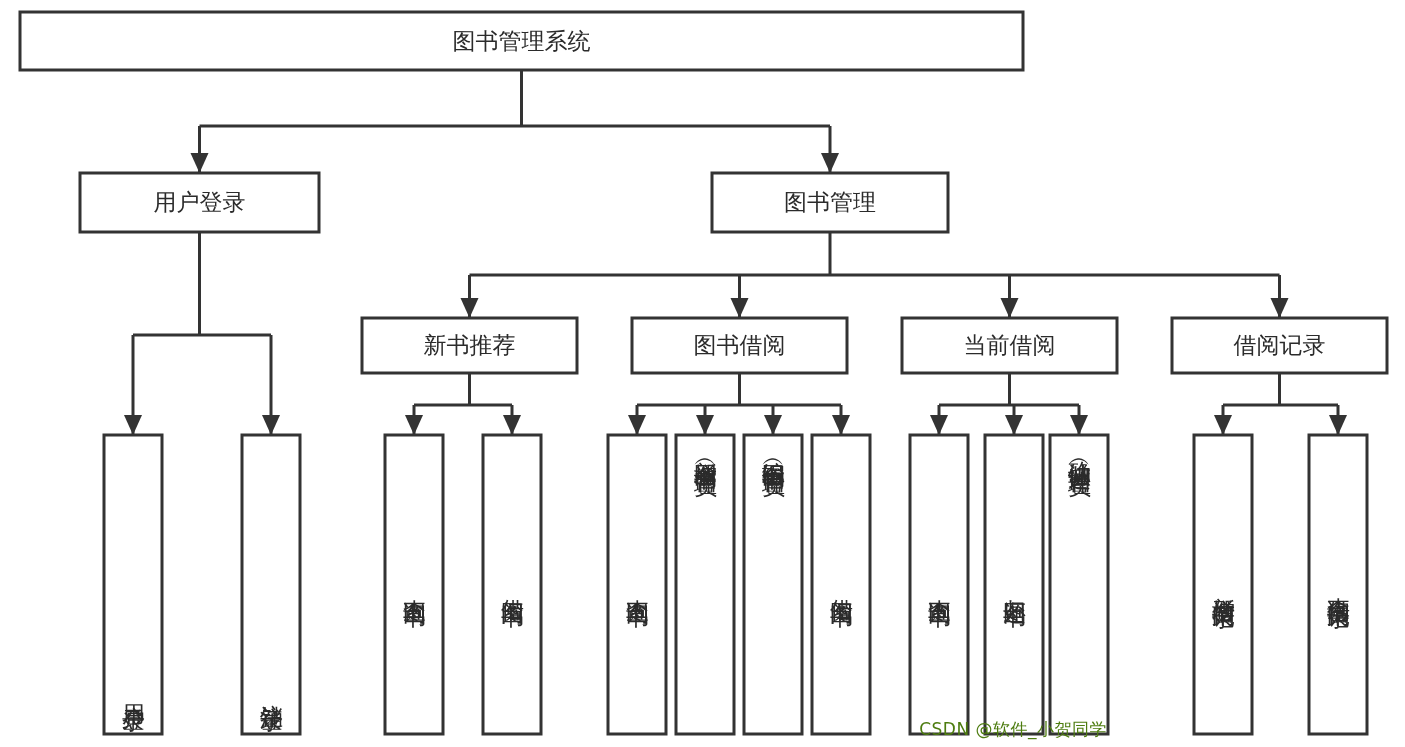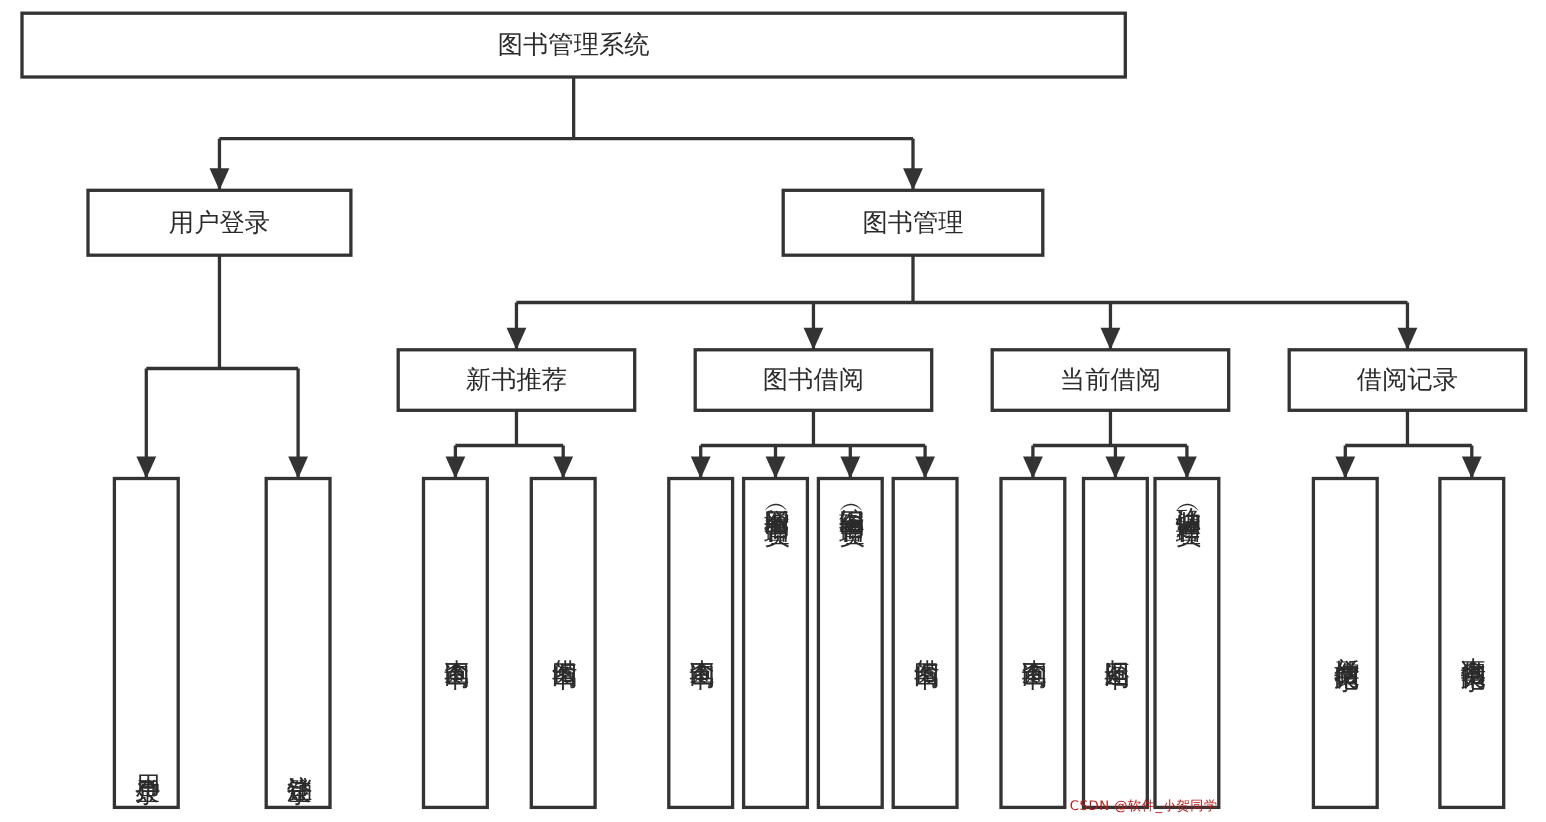"CSDN @软件_小贺同学" .watermark { color: #b91c1c -> #4d7c0f; font-size: 12px -> 17px }
